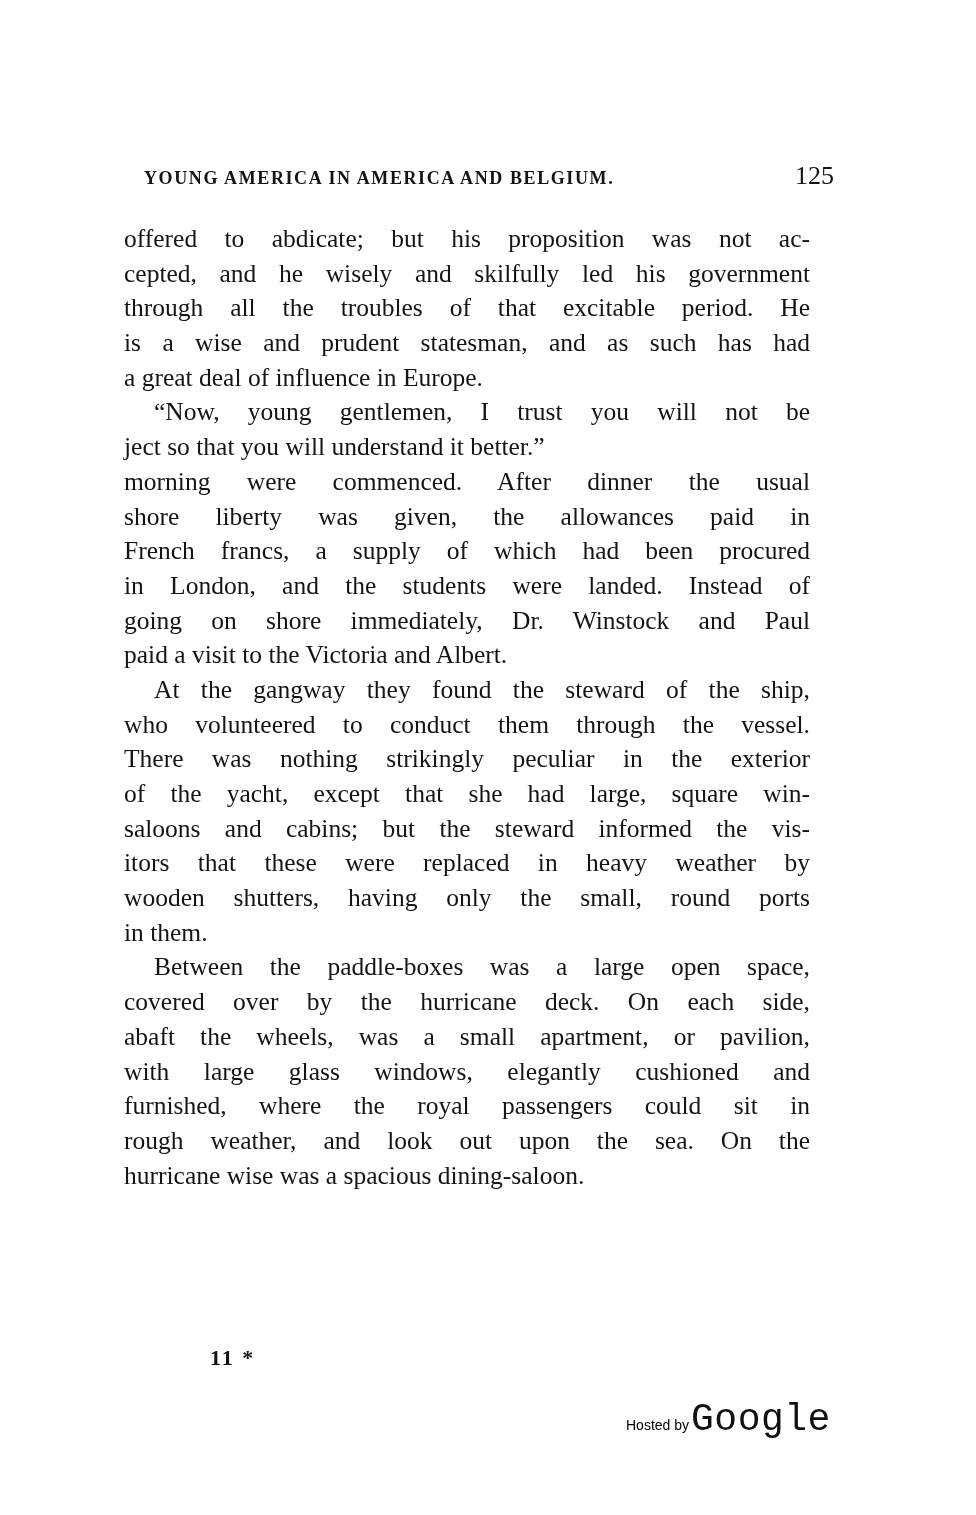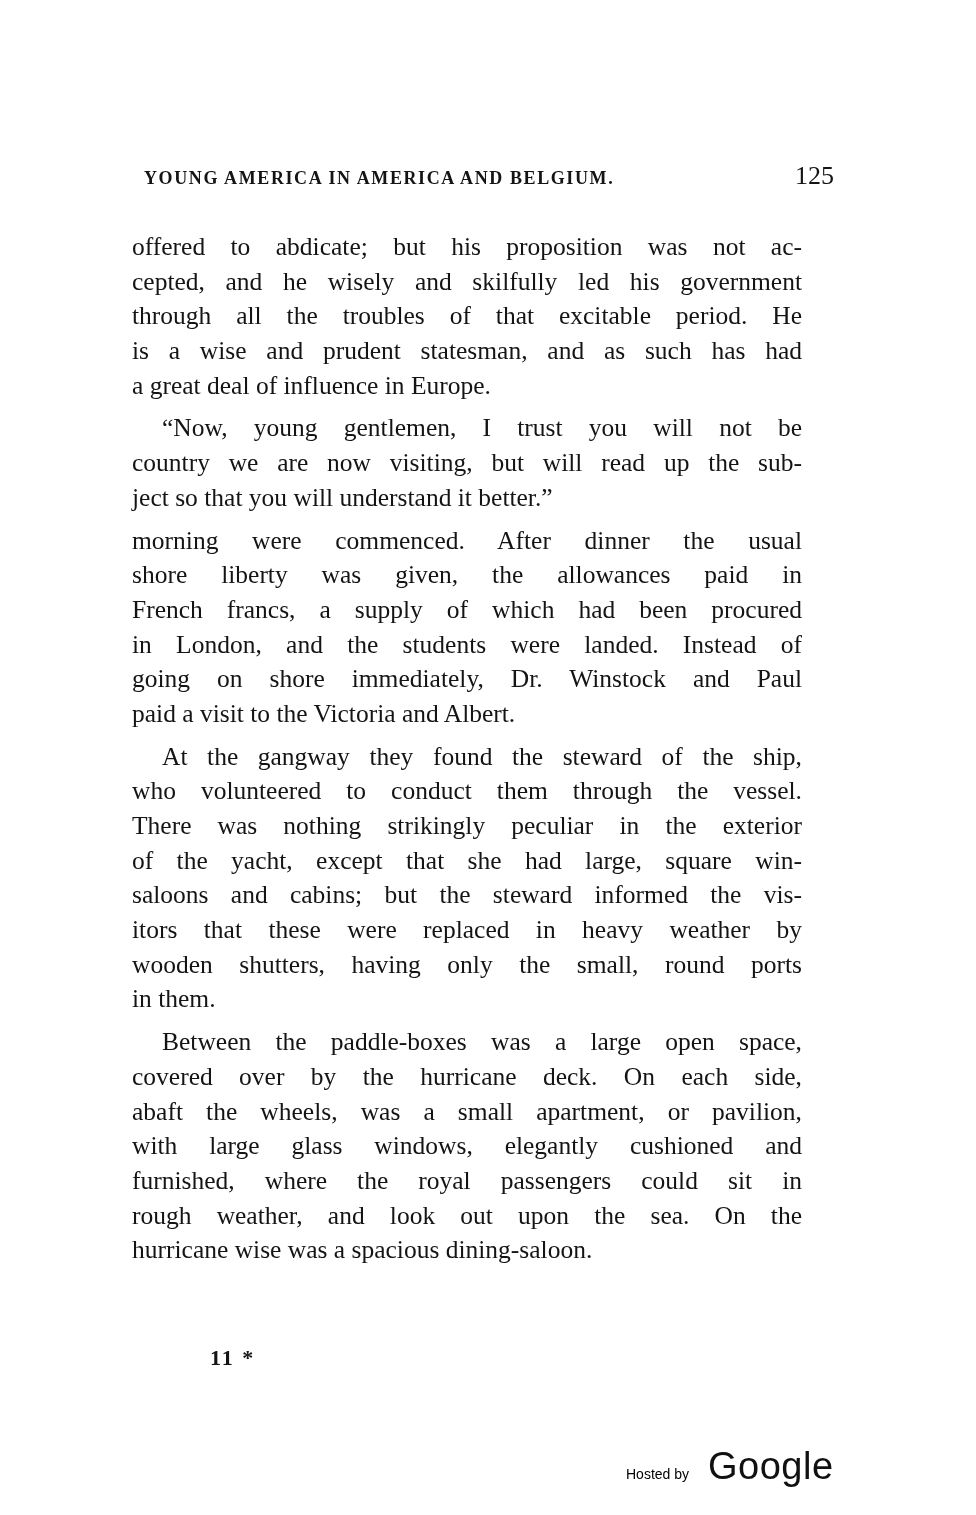"offered to abdicate; but his" .body-text p { margin: 8px -> 0 }
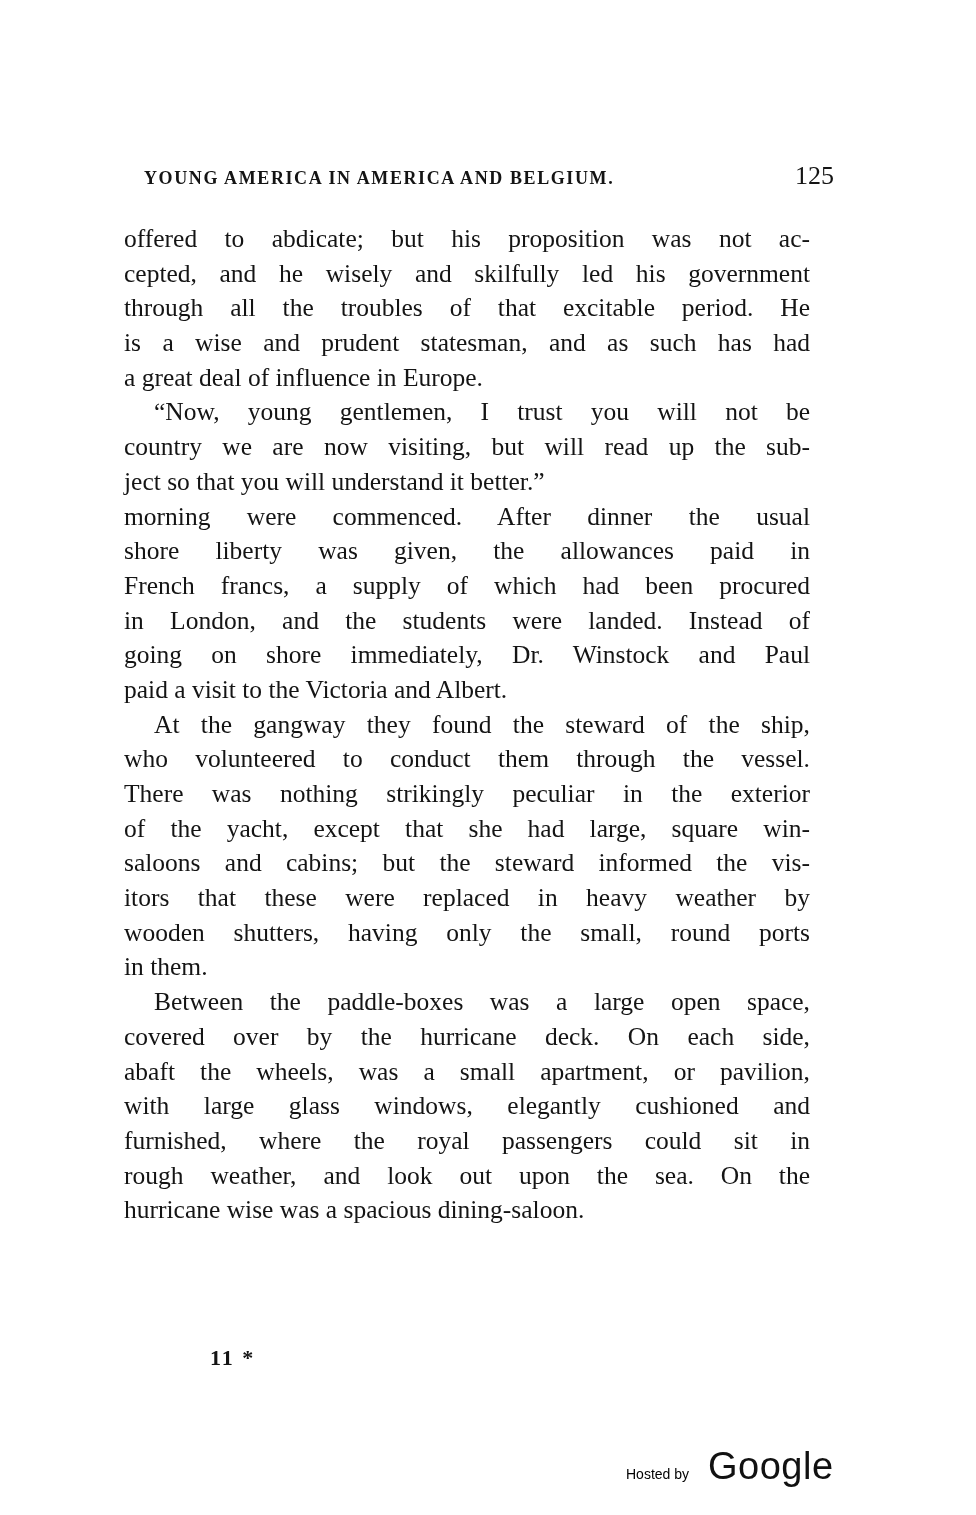"country we are now visiting," span.line { html: <span>country we are now visiting, but will read up the sub-</span> -> none }
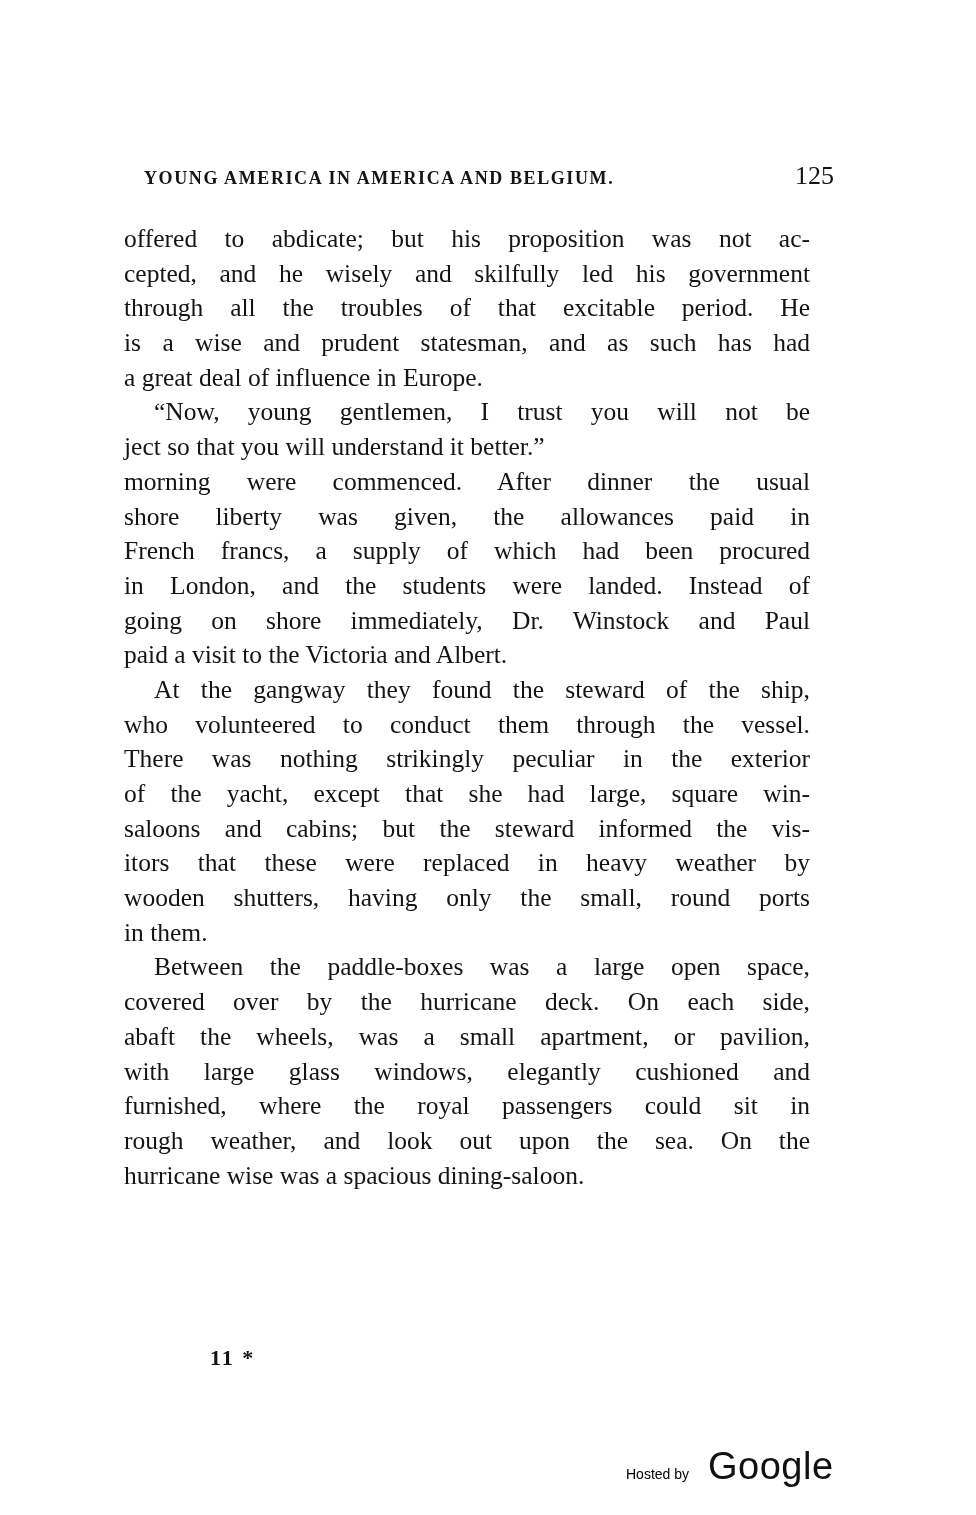"Hosted by" .hosted { gap: 17px -> none }
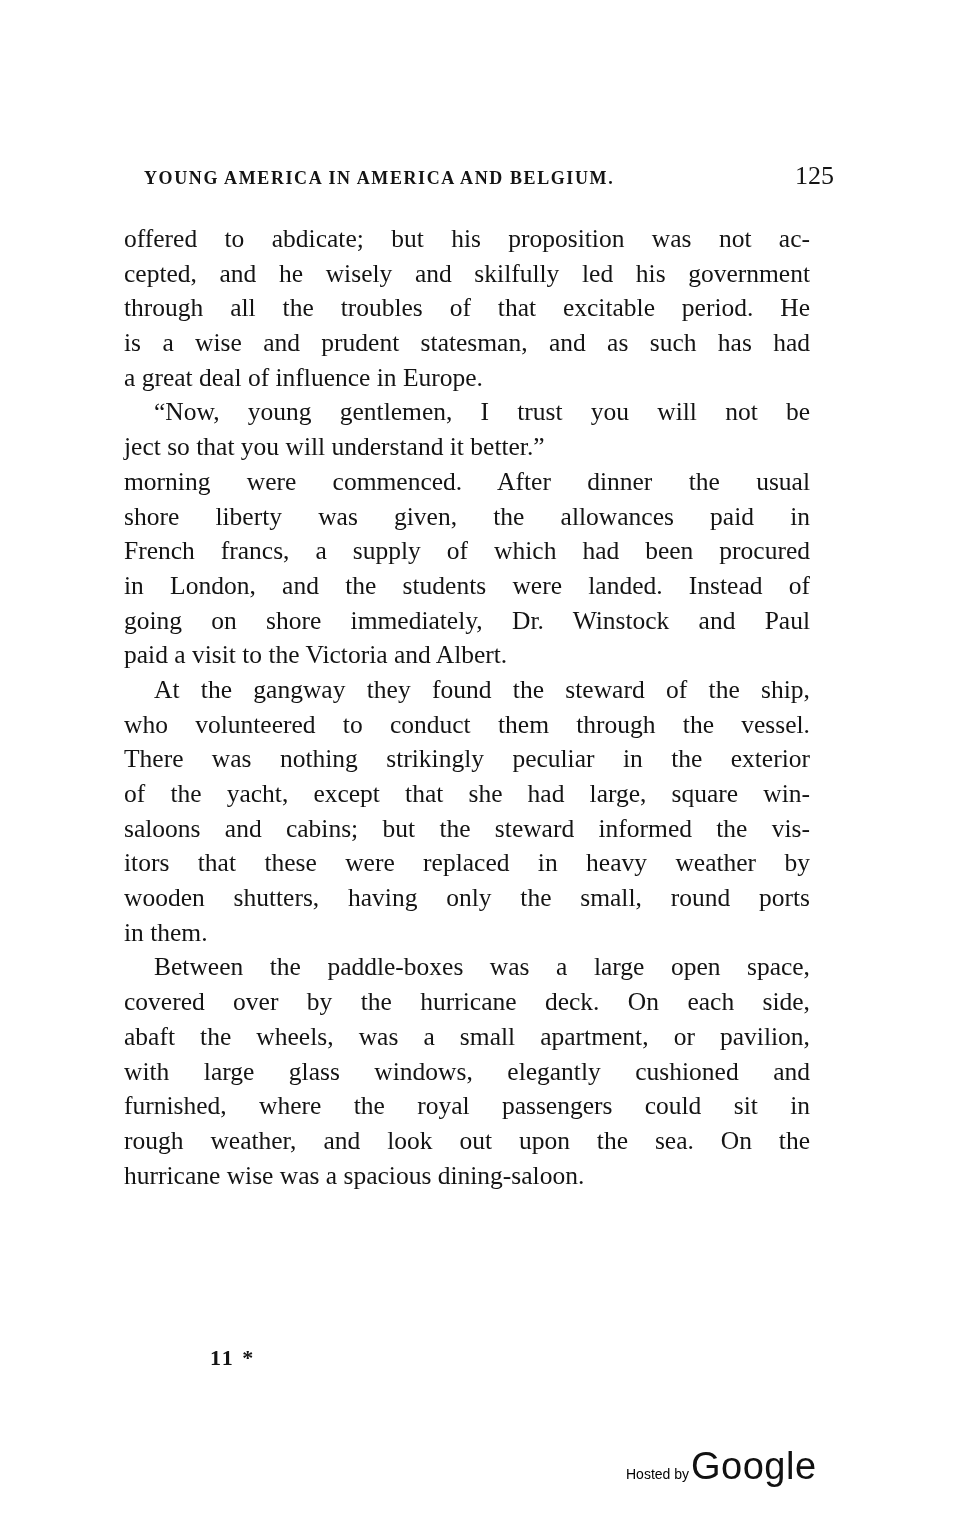"Google" .hosted .brand { font-family: Liberation Sans, sans-serif -> Liberation Mono, monospace; margin-top: 47px -> none }
